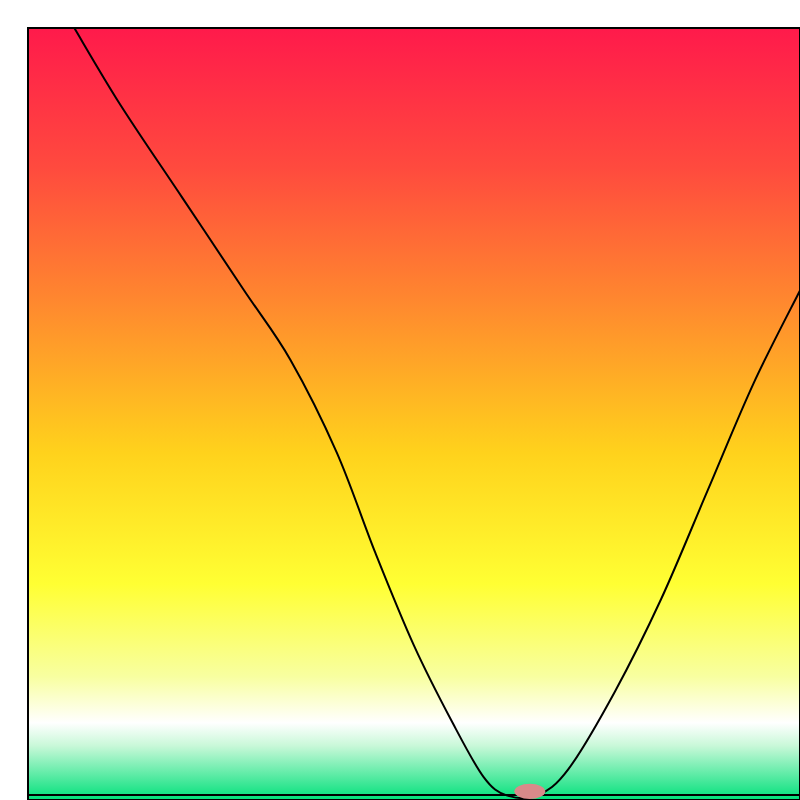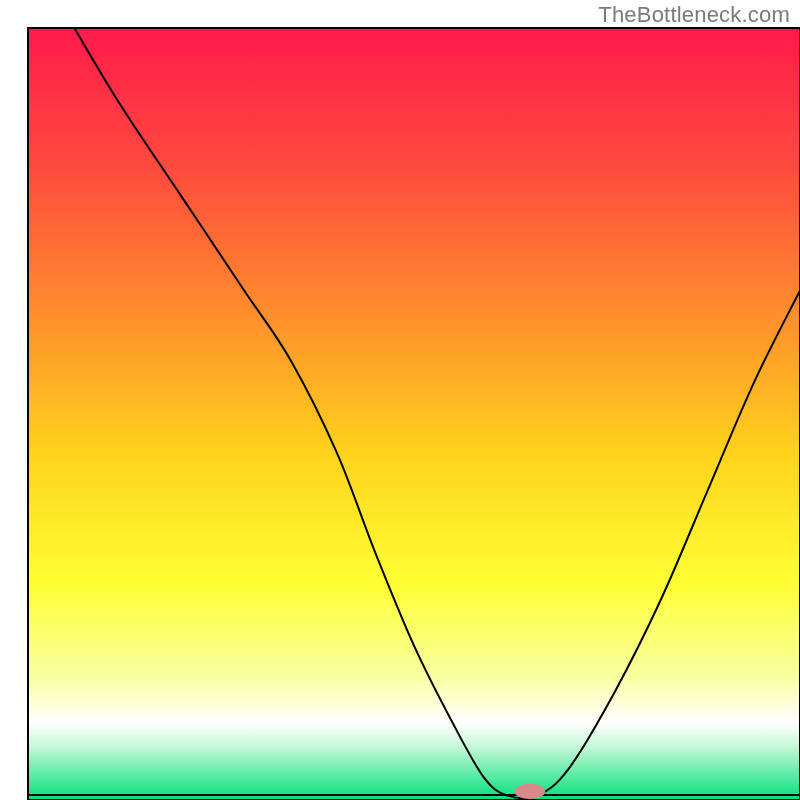"TheBottleneck.com" div.watermark { html: <div>TheBottleneck.com</div> -> none }
